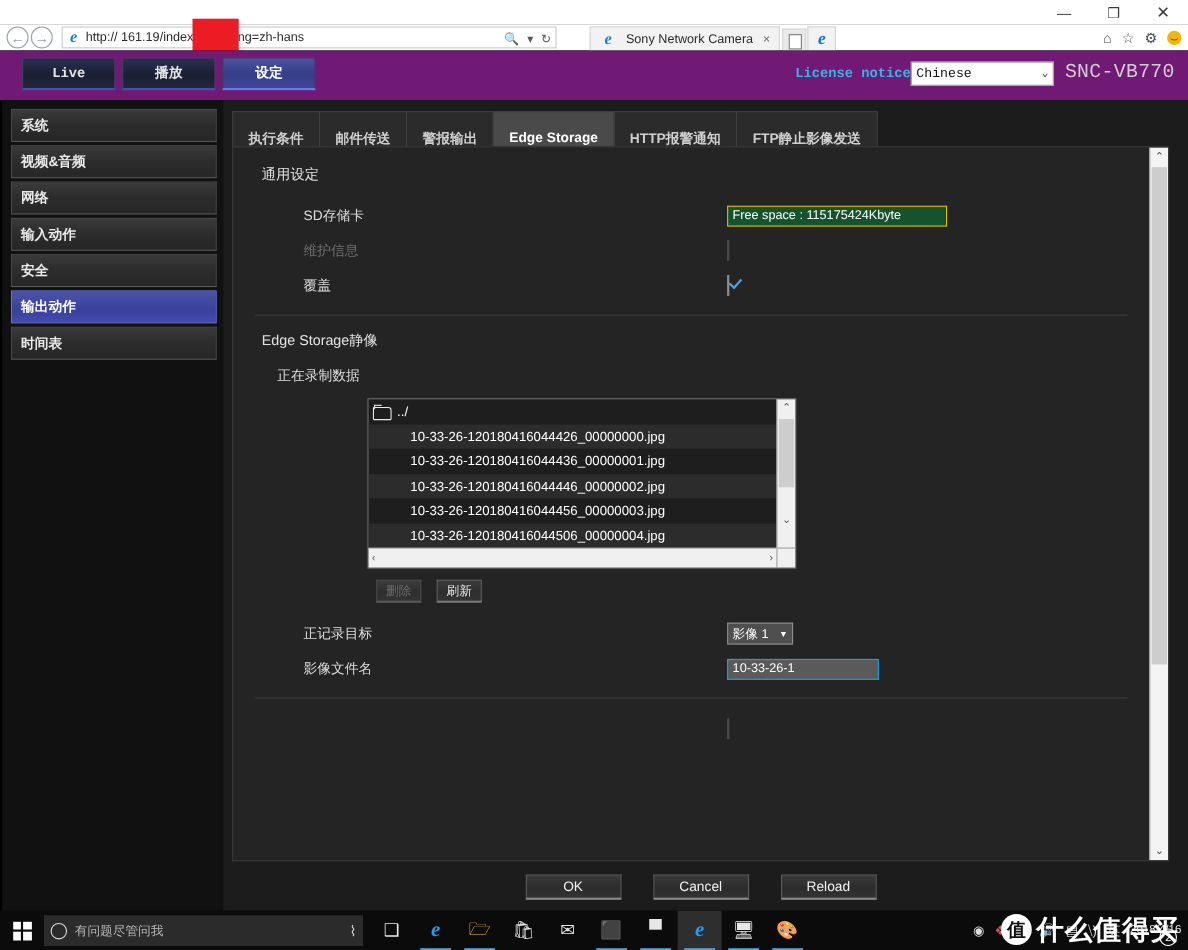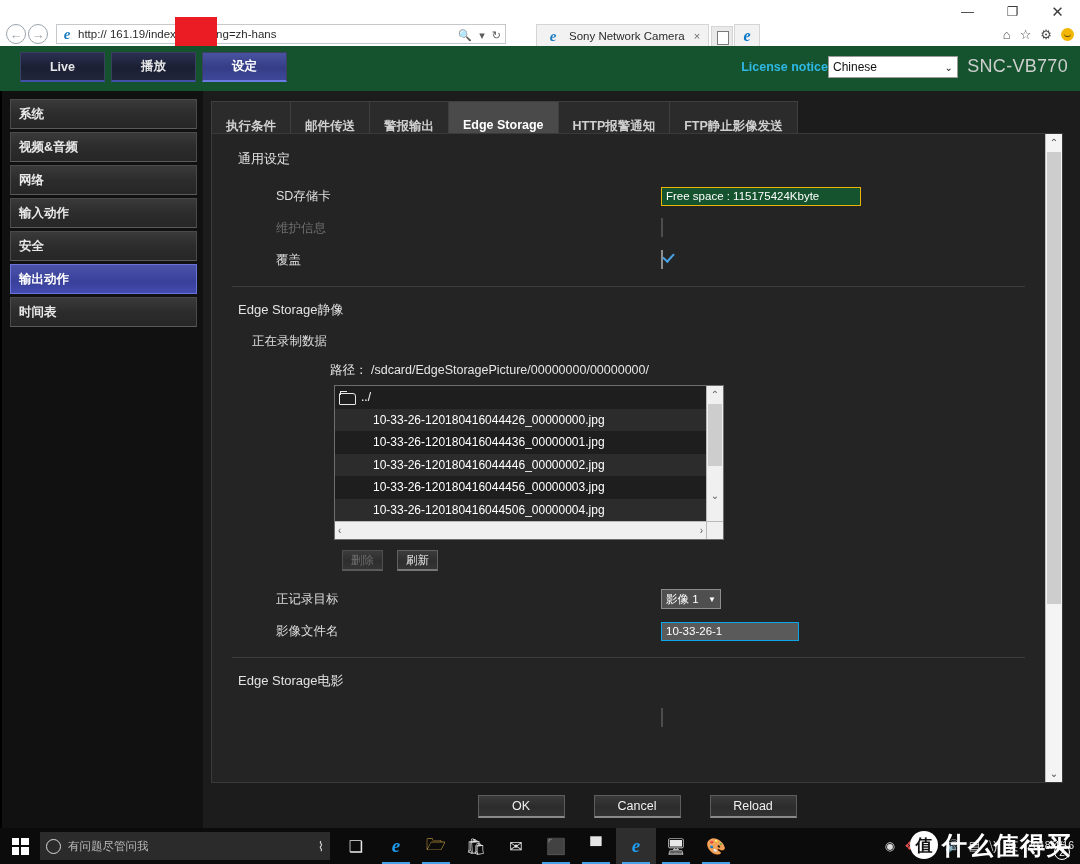"Live" .cam-header { background: #14532d -> #701a75; font-family: none -> Liberation Mono, monospace }
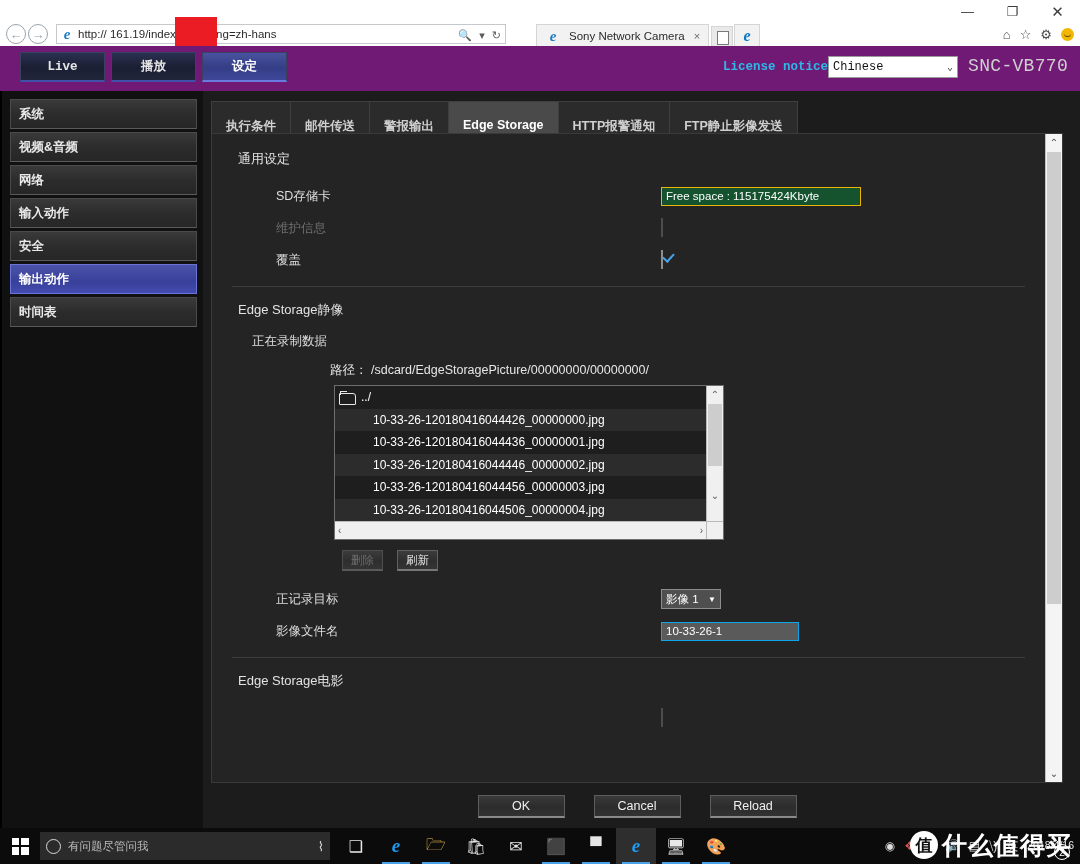"路径：" div.path-row { html: <div> <span>路径：</span> <span>/sdcard/EdgeStoragePicture/00000000/00000000/</span> </div> -> none }
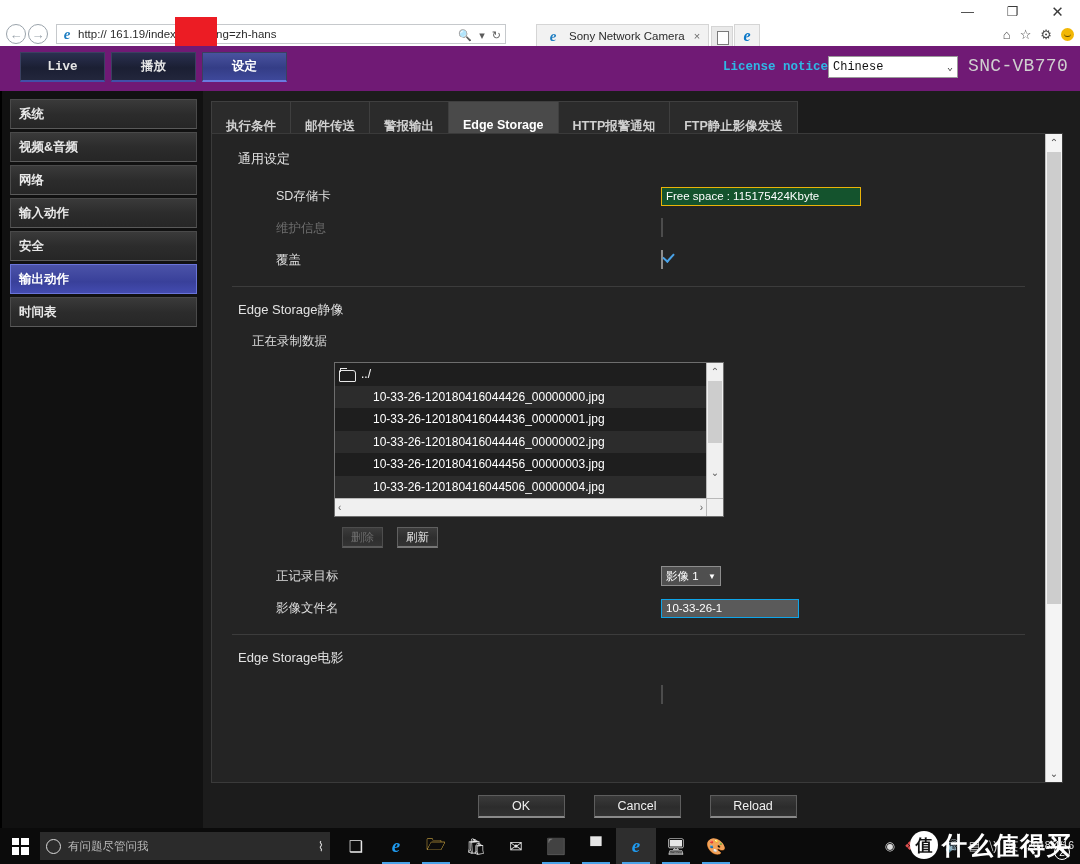"Edge Storage电影" div.sec-title { html: <div>Edge Storage电影</div> -> none }
